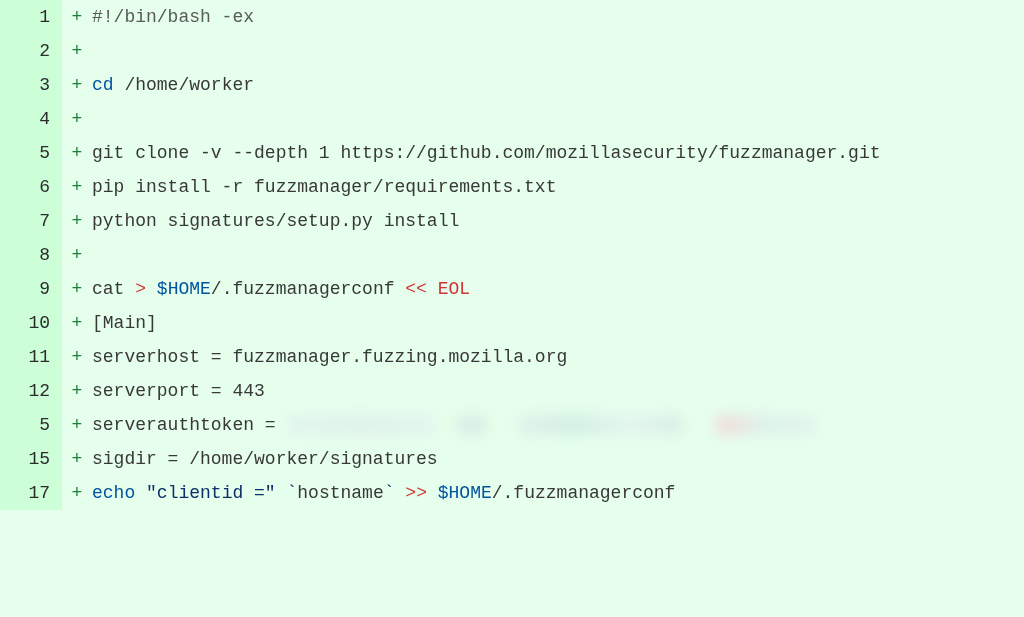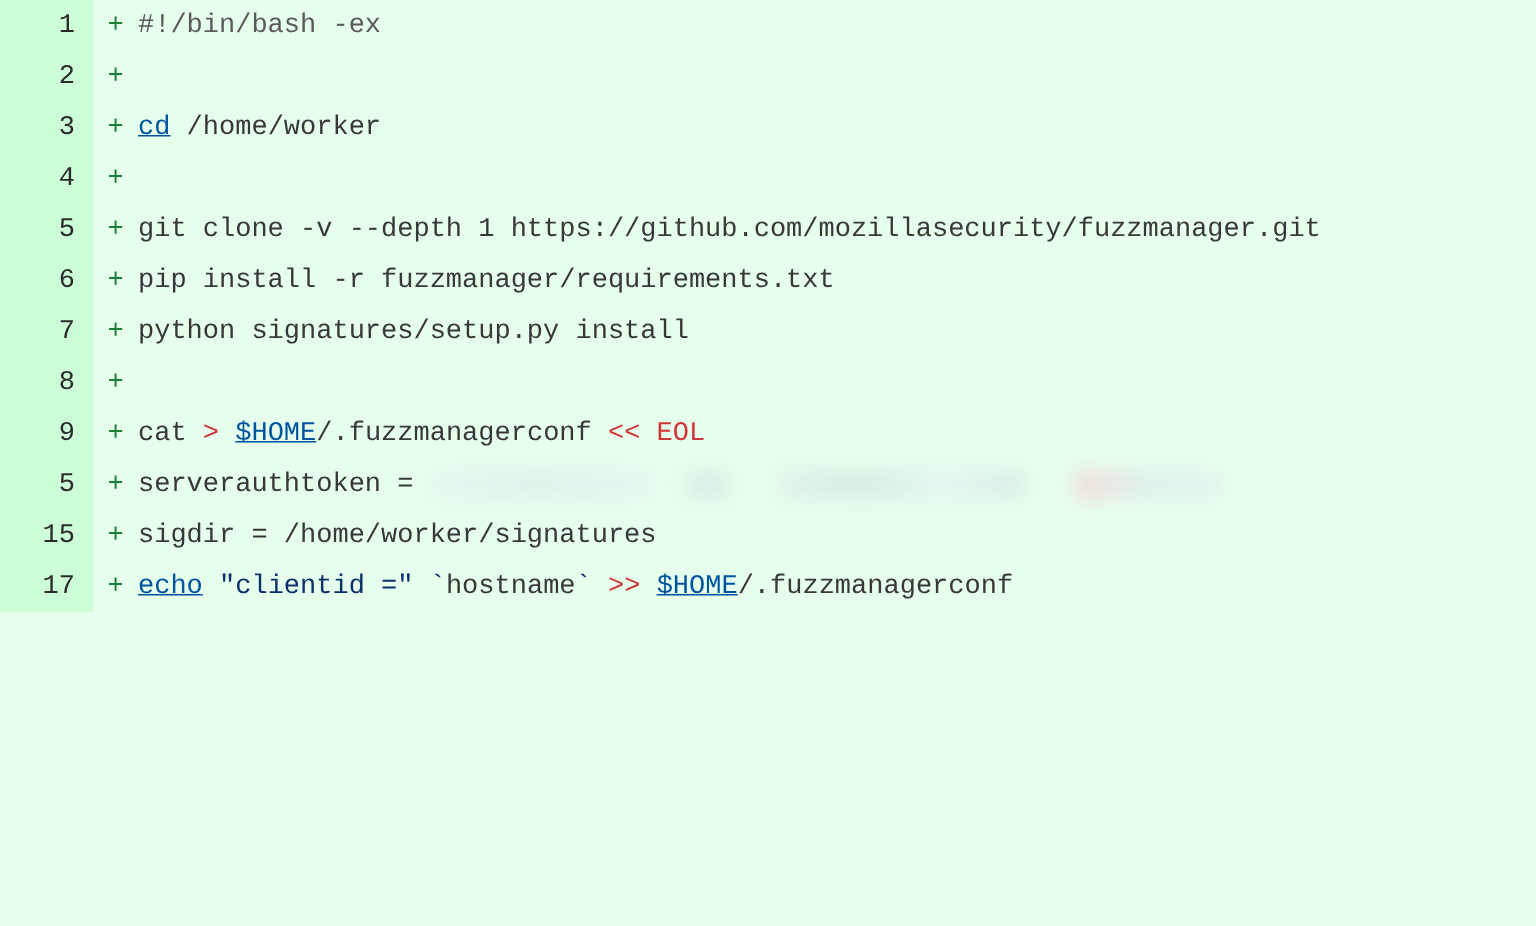"cd" .c-teal { text-decoration: underline -> none }
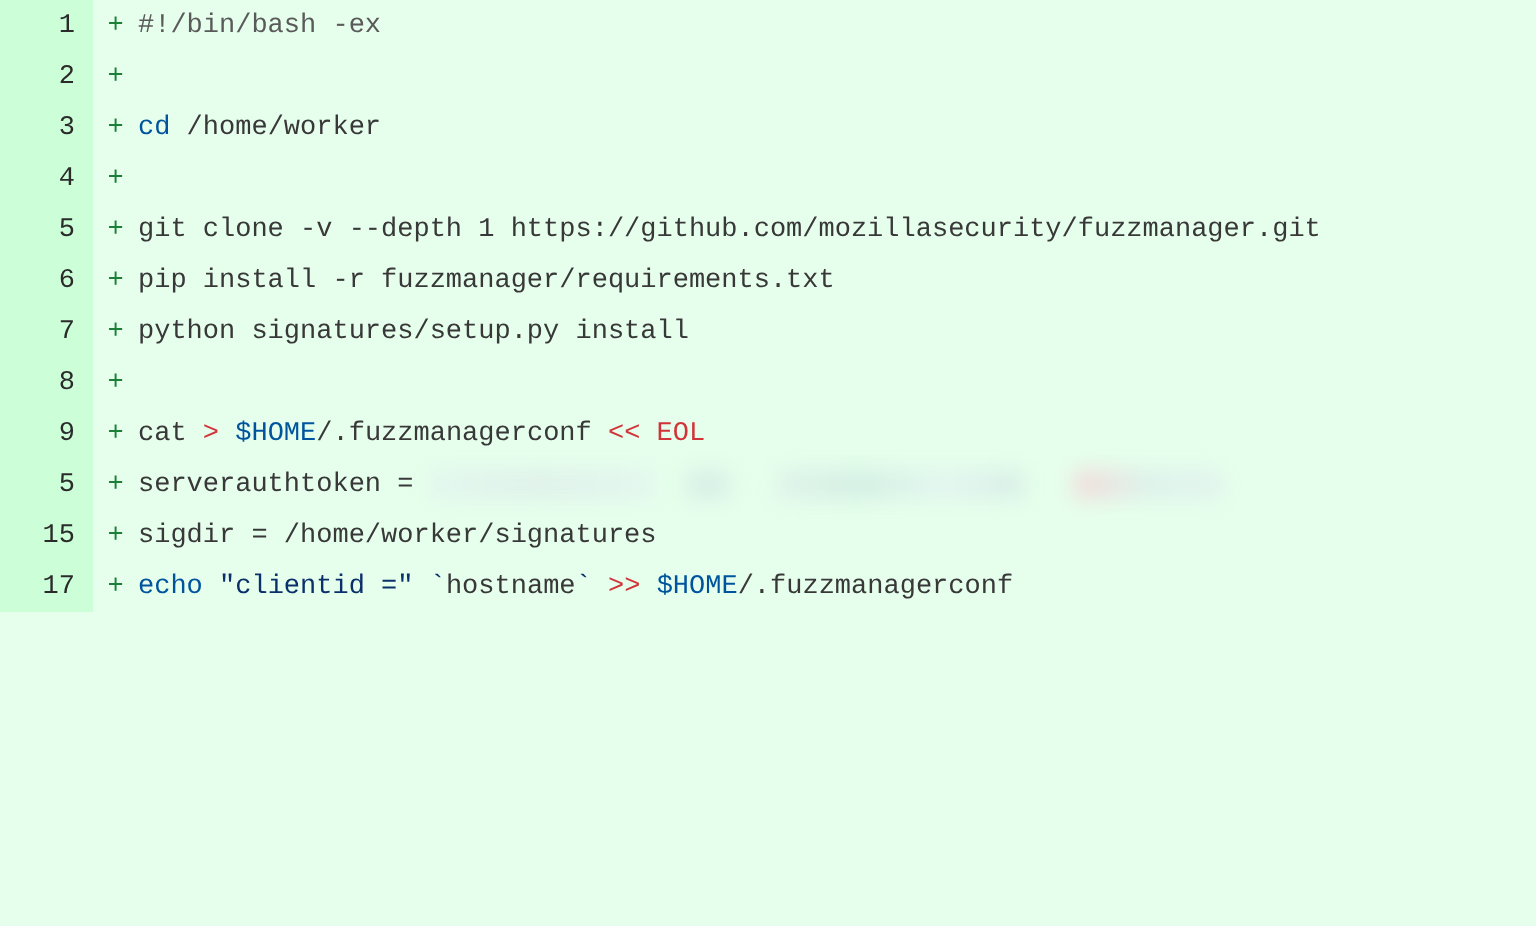"10" div.row { html: none -> <div> <div>10</div> <div>+</div> <div><span>[Main]</span></div> </div> }
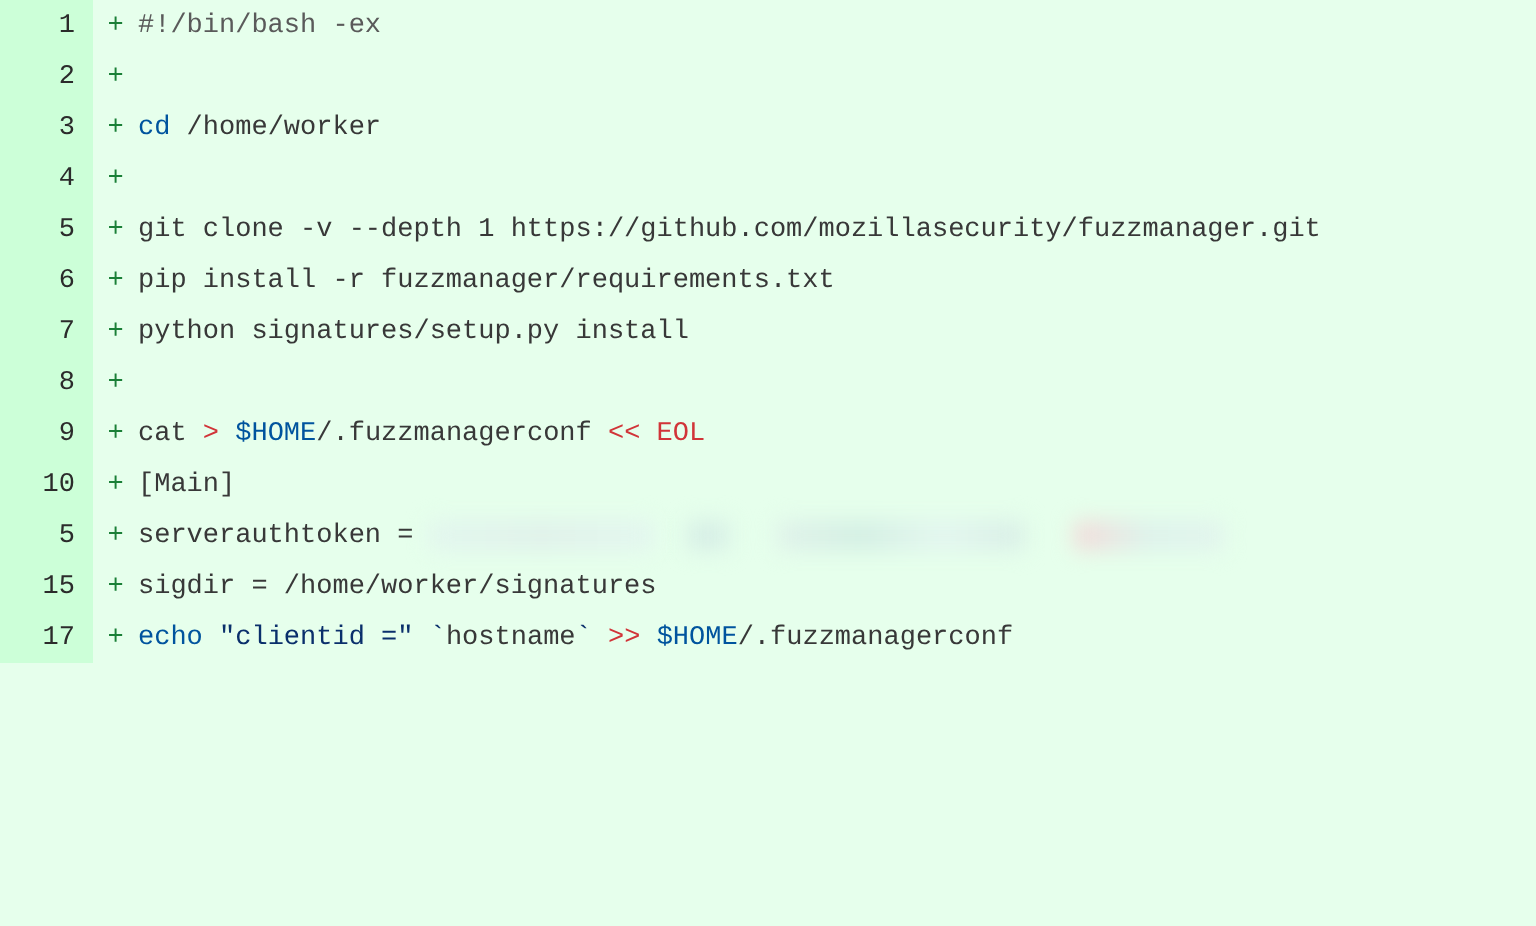"11" div.row { html: none -> <div> <div>11</div> <div>+</div> <div><span>serverhost = fuzzmanager.fuzzing.mozilla.org</span></div> </div> }
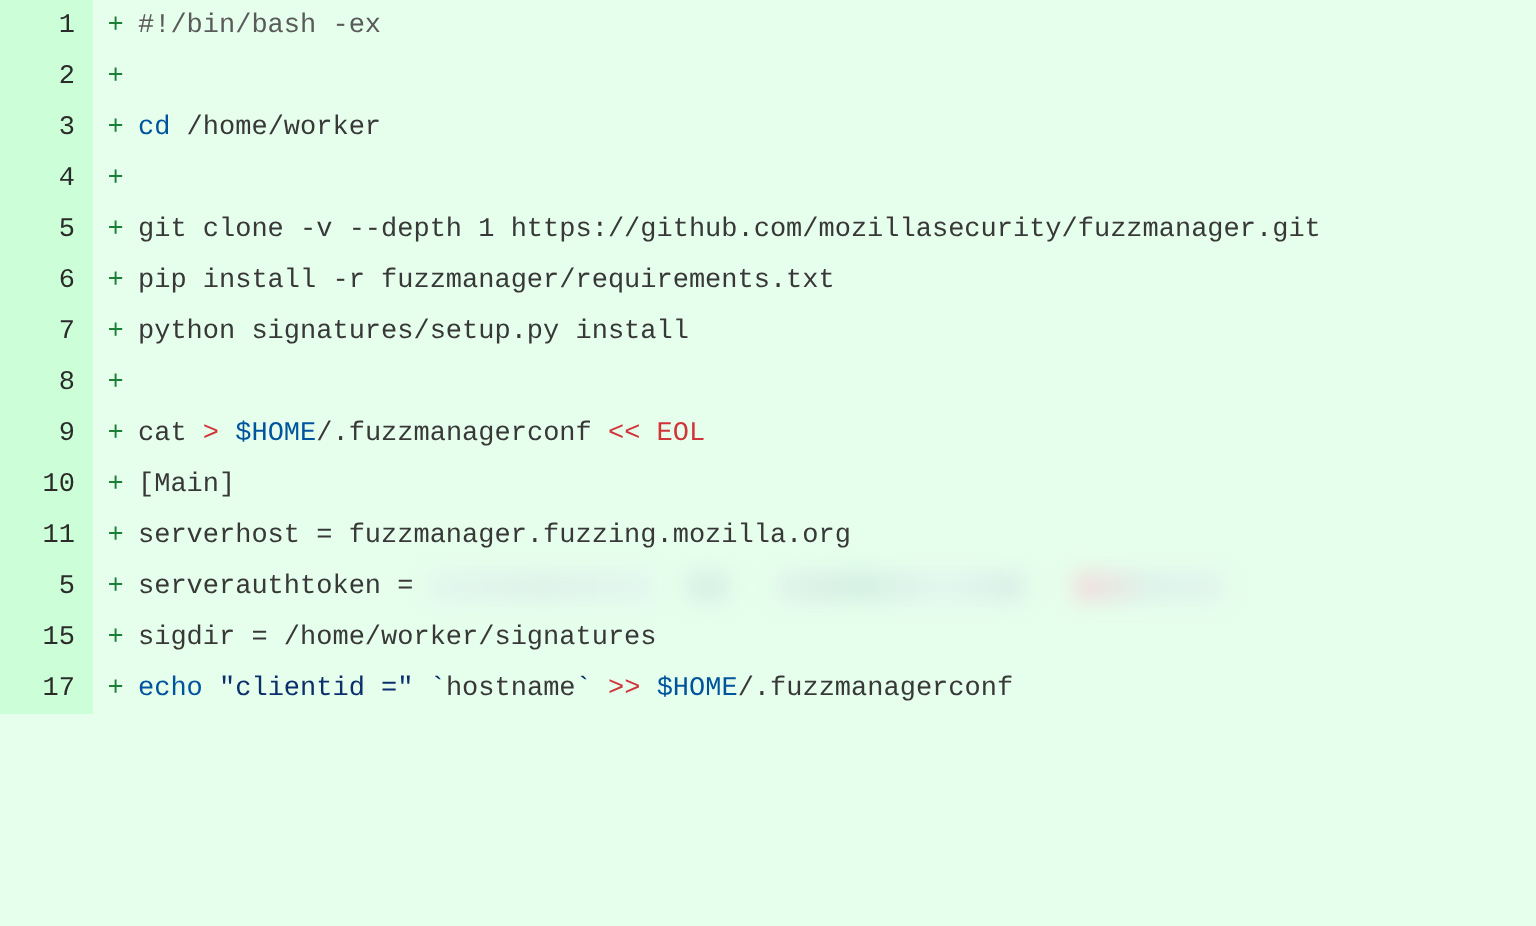"12" div.row { html: none -> <div> <div>12</div> <div>+</div> <div><span>serverport = 443</span></div> </div> }
